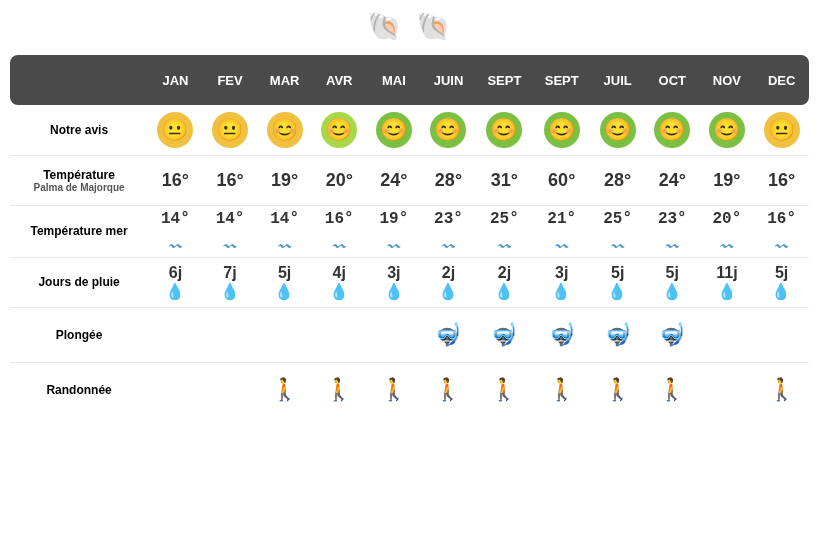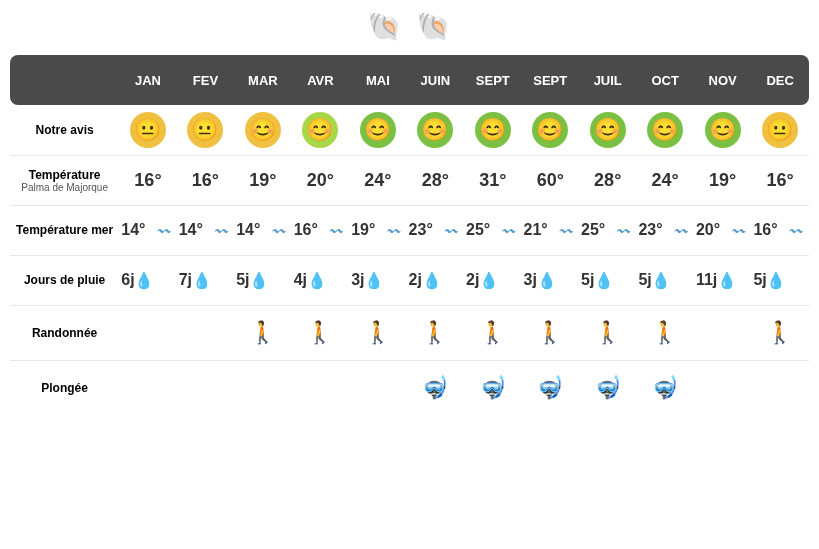"Palma de Majorque" .row-label .sublabel { font-weight: normal -> bold }
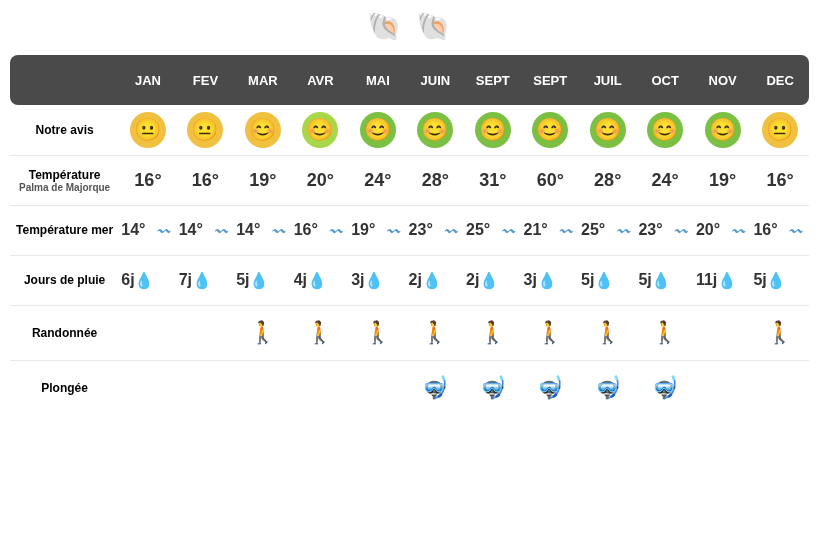"14°" .wave-icon { flex-direction: row -> column; font-family: none -> Liberation Mono, monospace }
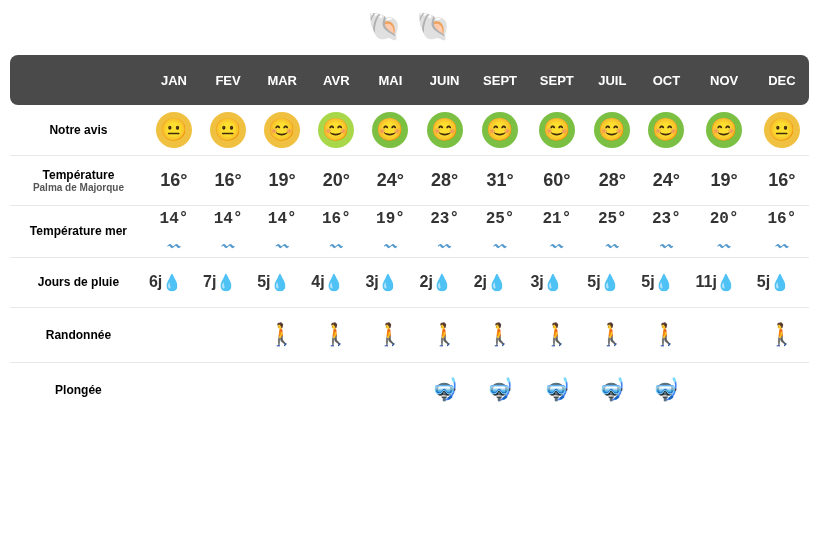"6j" .rain-cell { flex-direction: row -> column }
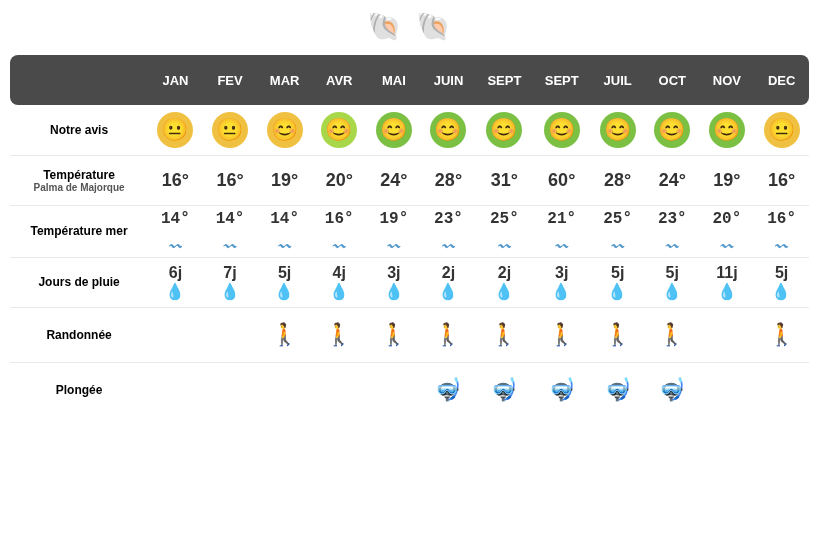"Randonnée" tr.row-divider { order: before "Plongée" -> after "Plongée" }
